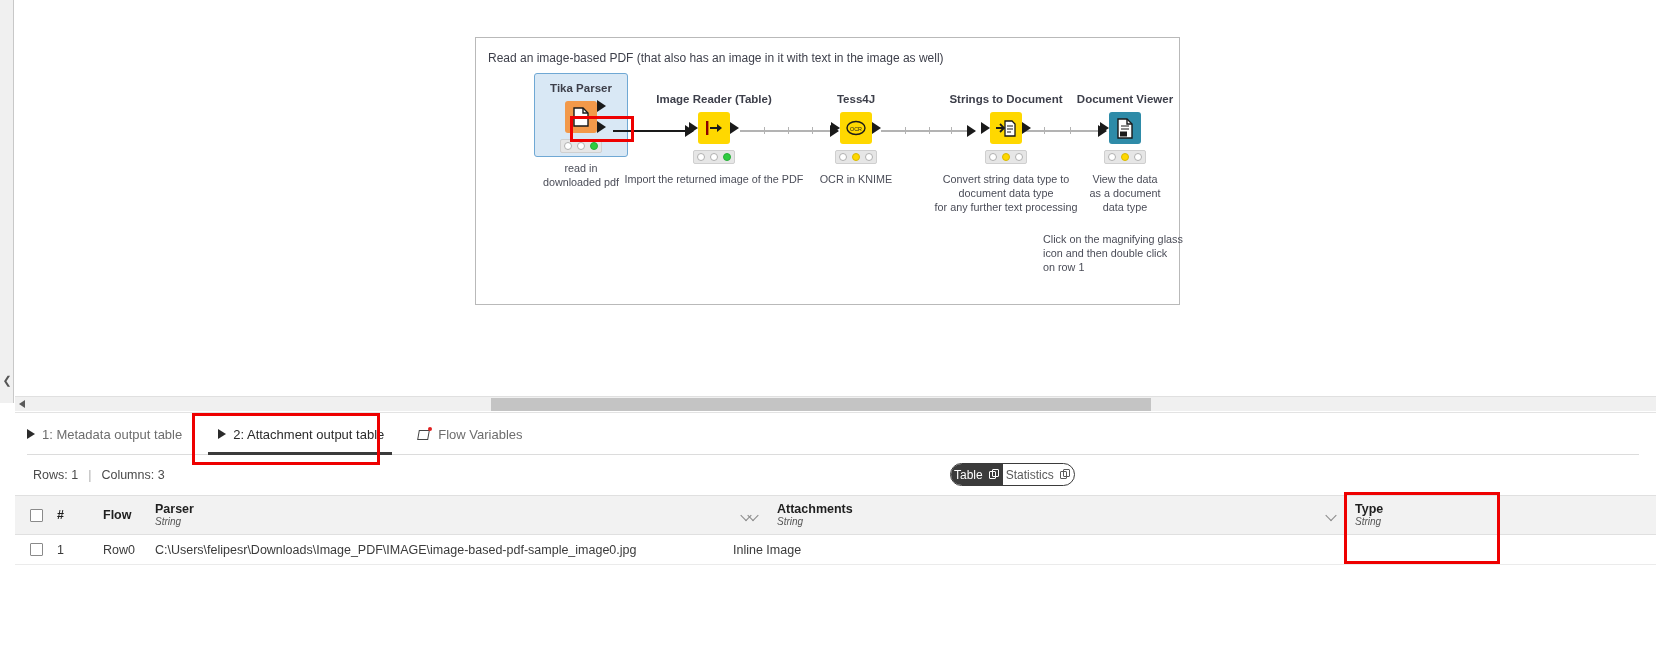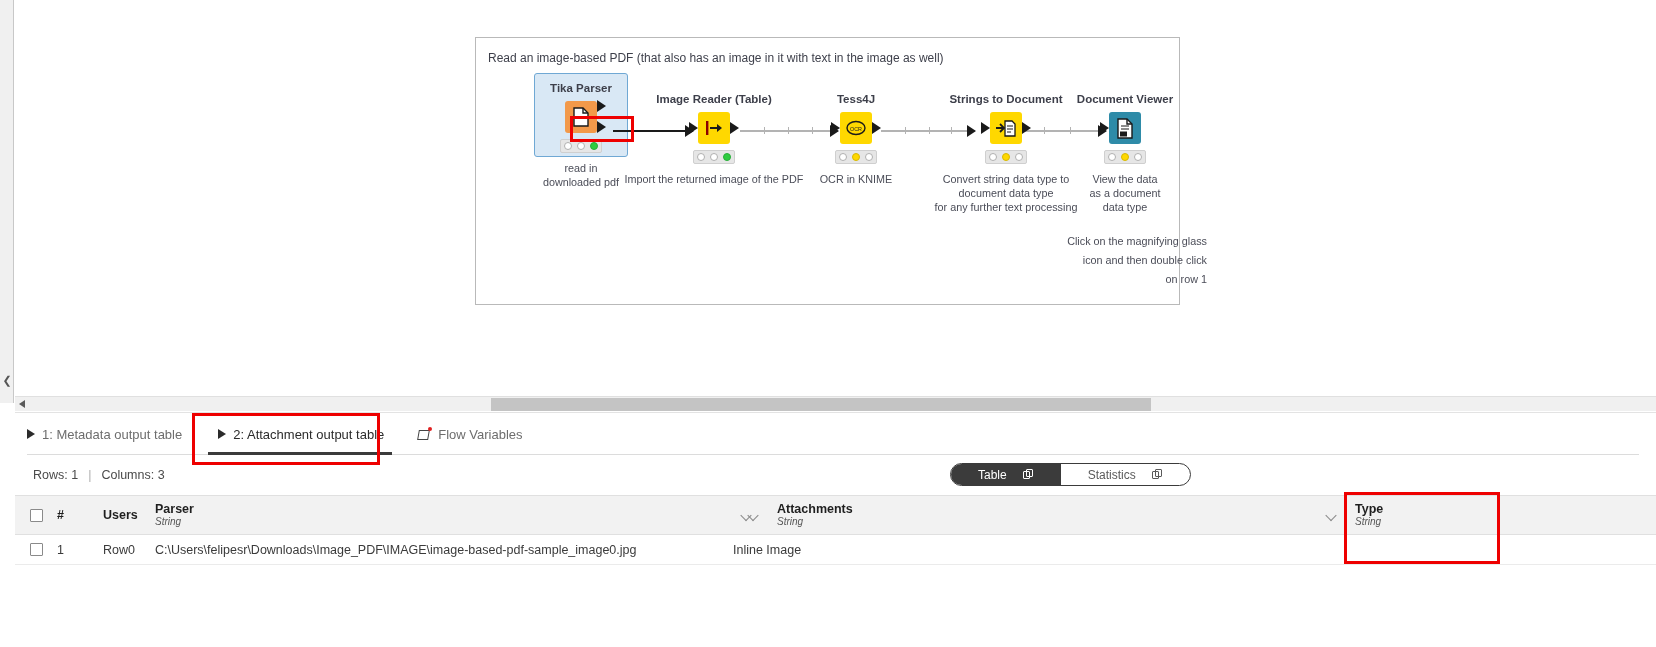"Click on the magnifying glass" .hint-text { line-height: 19px -> 14px; text-align: right -> left }
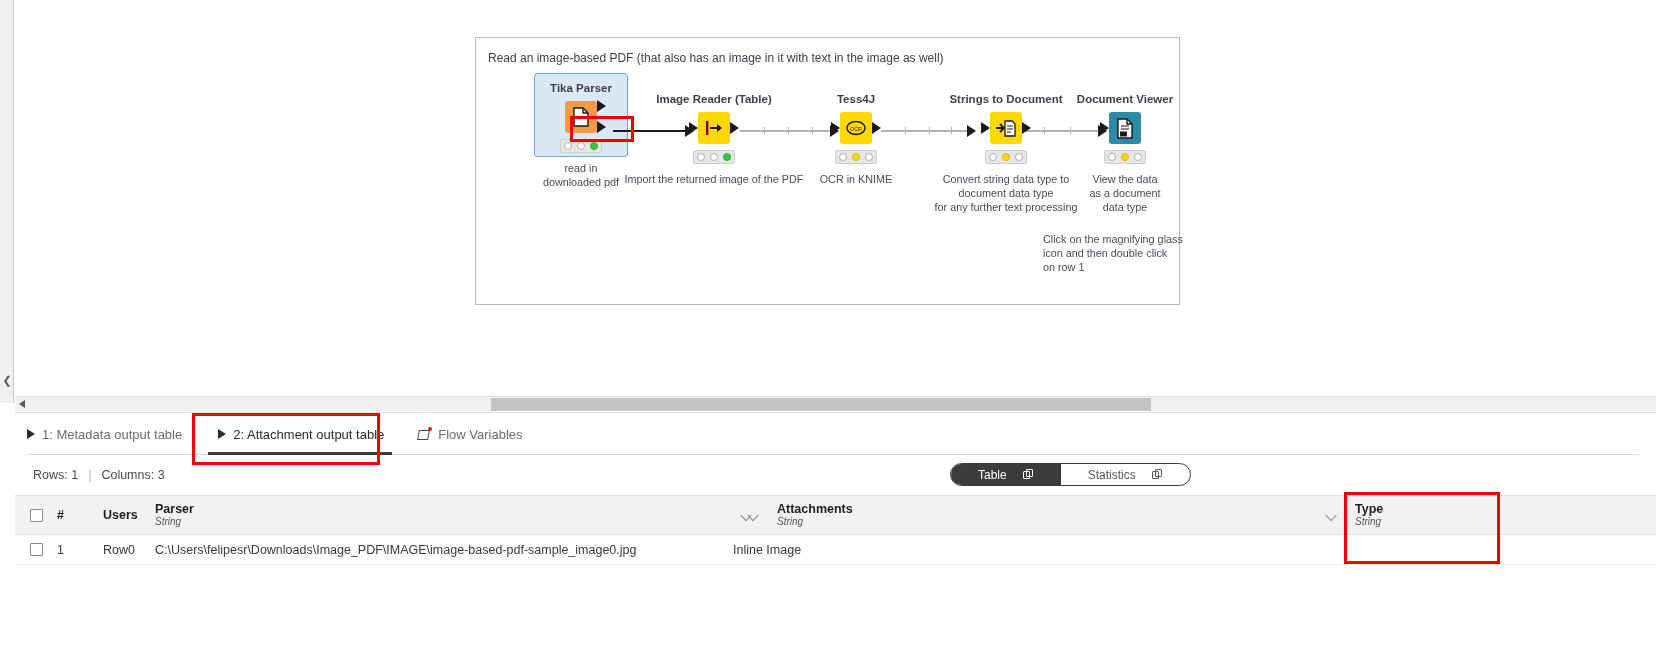"Table" .view-toggle .seg { gap: 16px -> 6px; padding: 0 27px -> 0 3px }
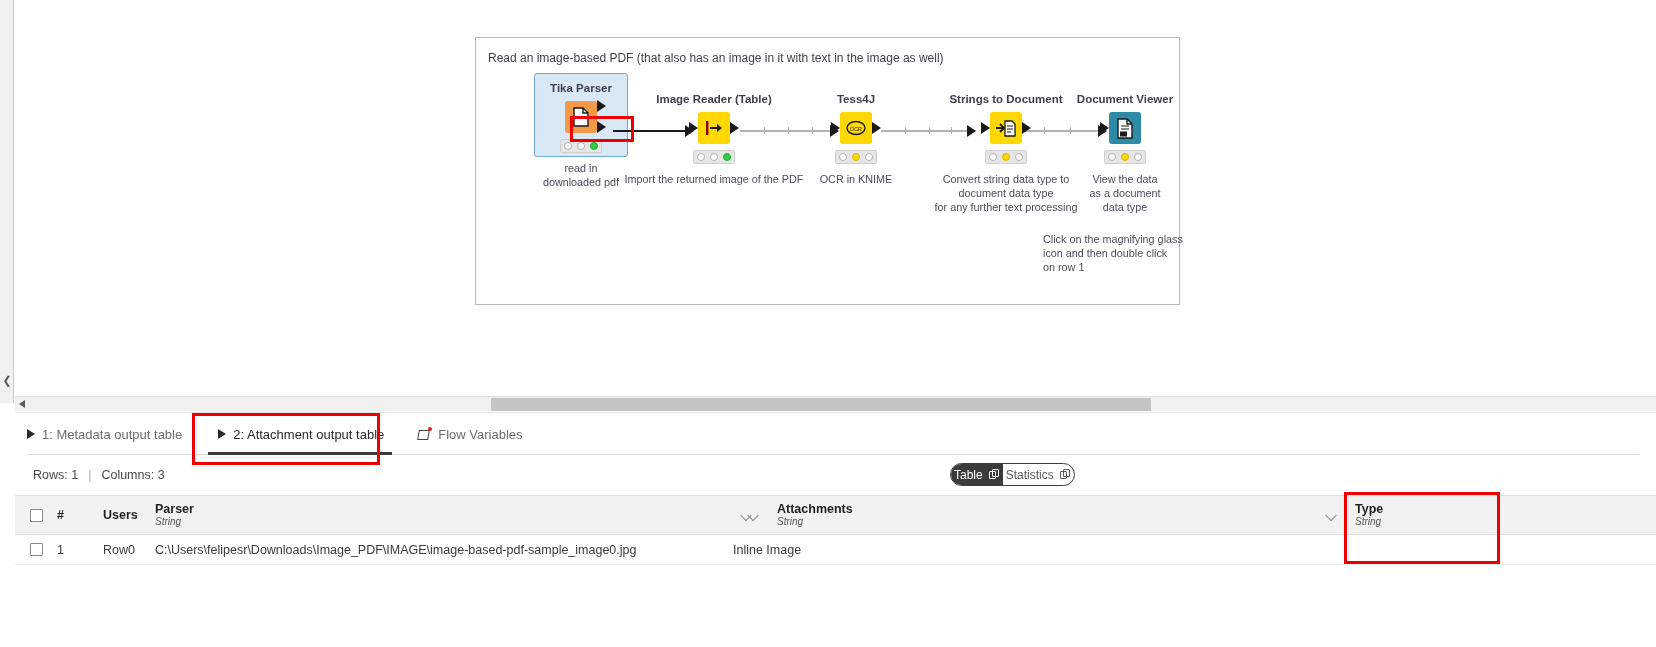"Users" span.col-title { text: Users -> Flow }
